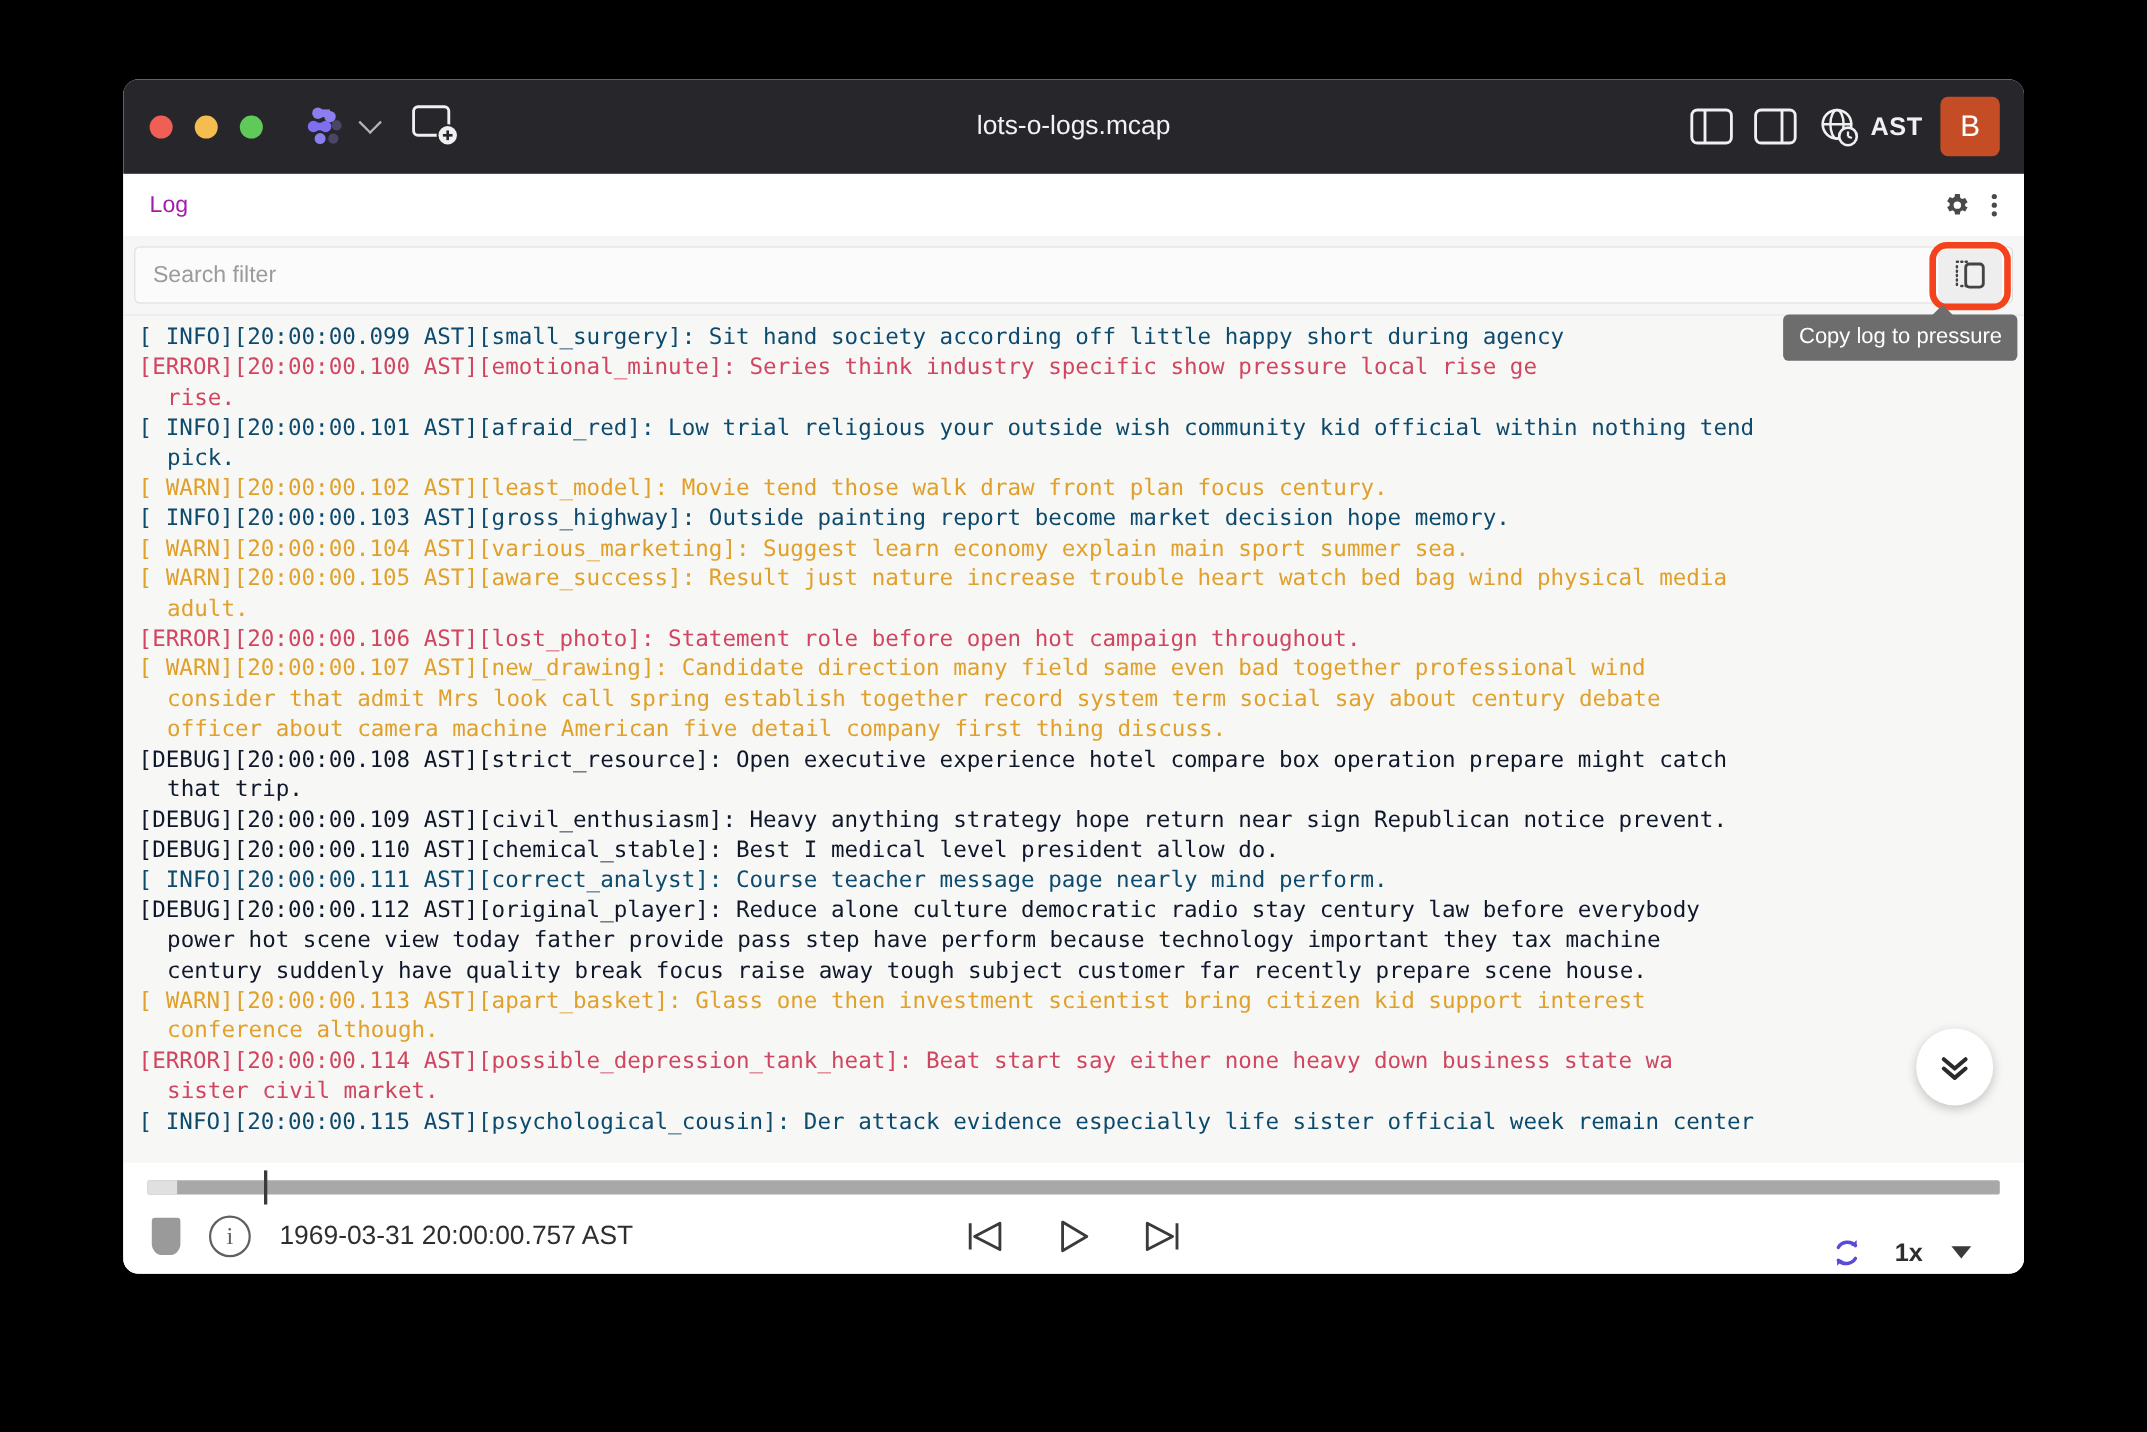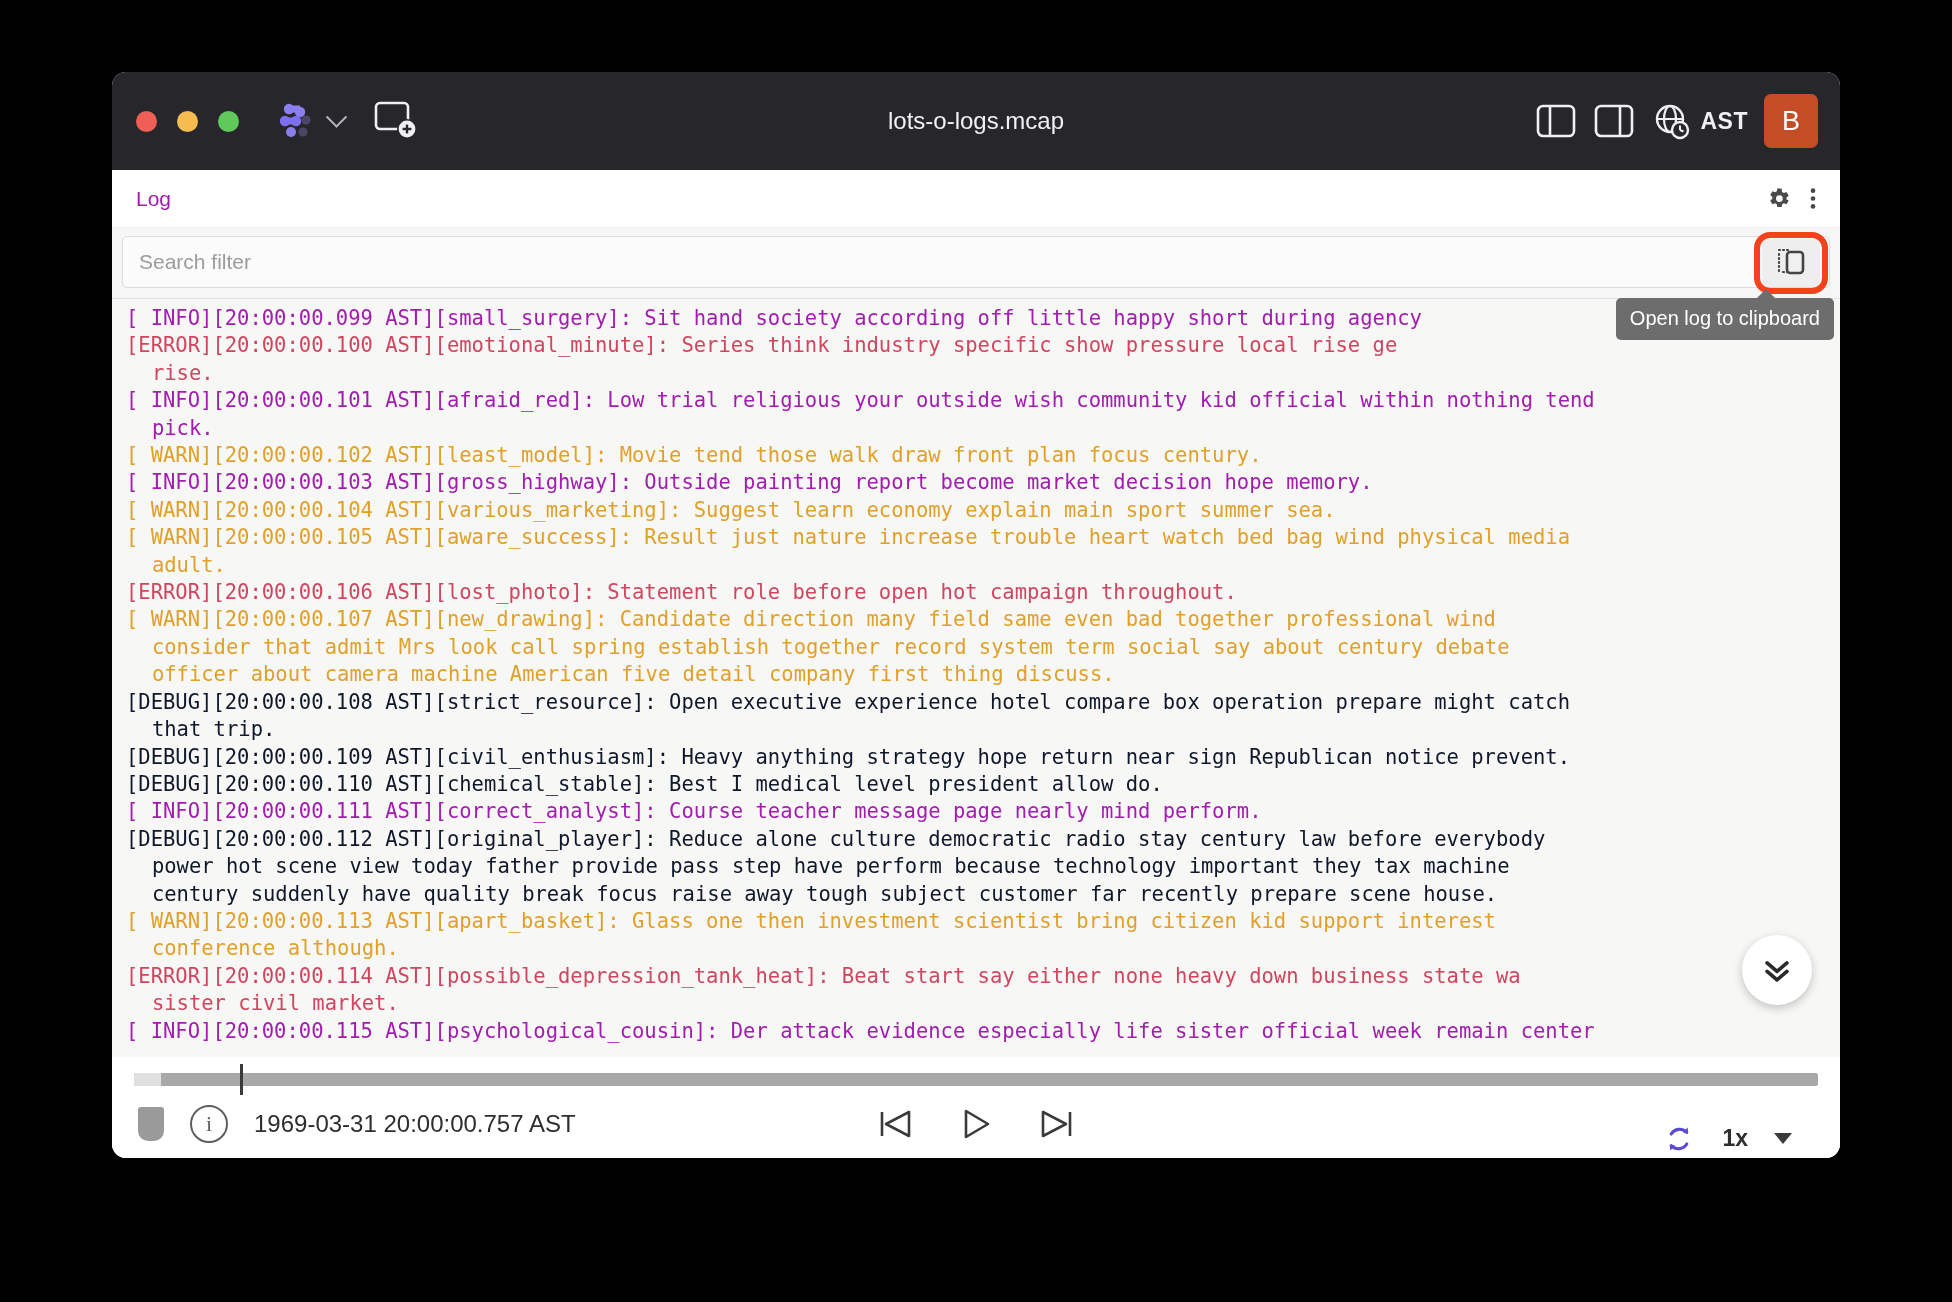"lots-o-logs.mcap" #titlebar { height: 98px -> 86px }
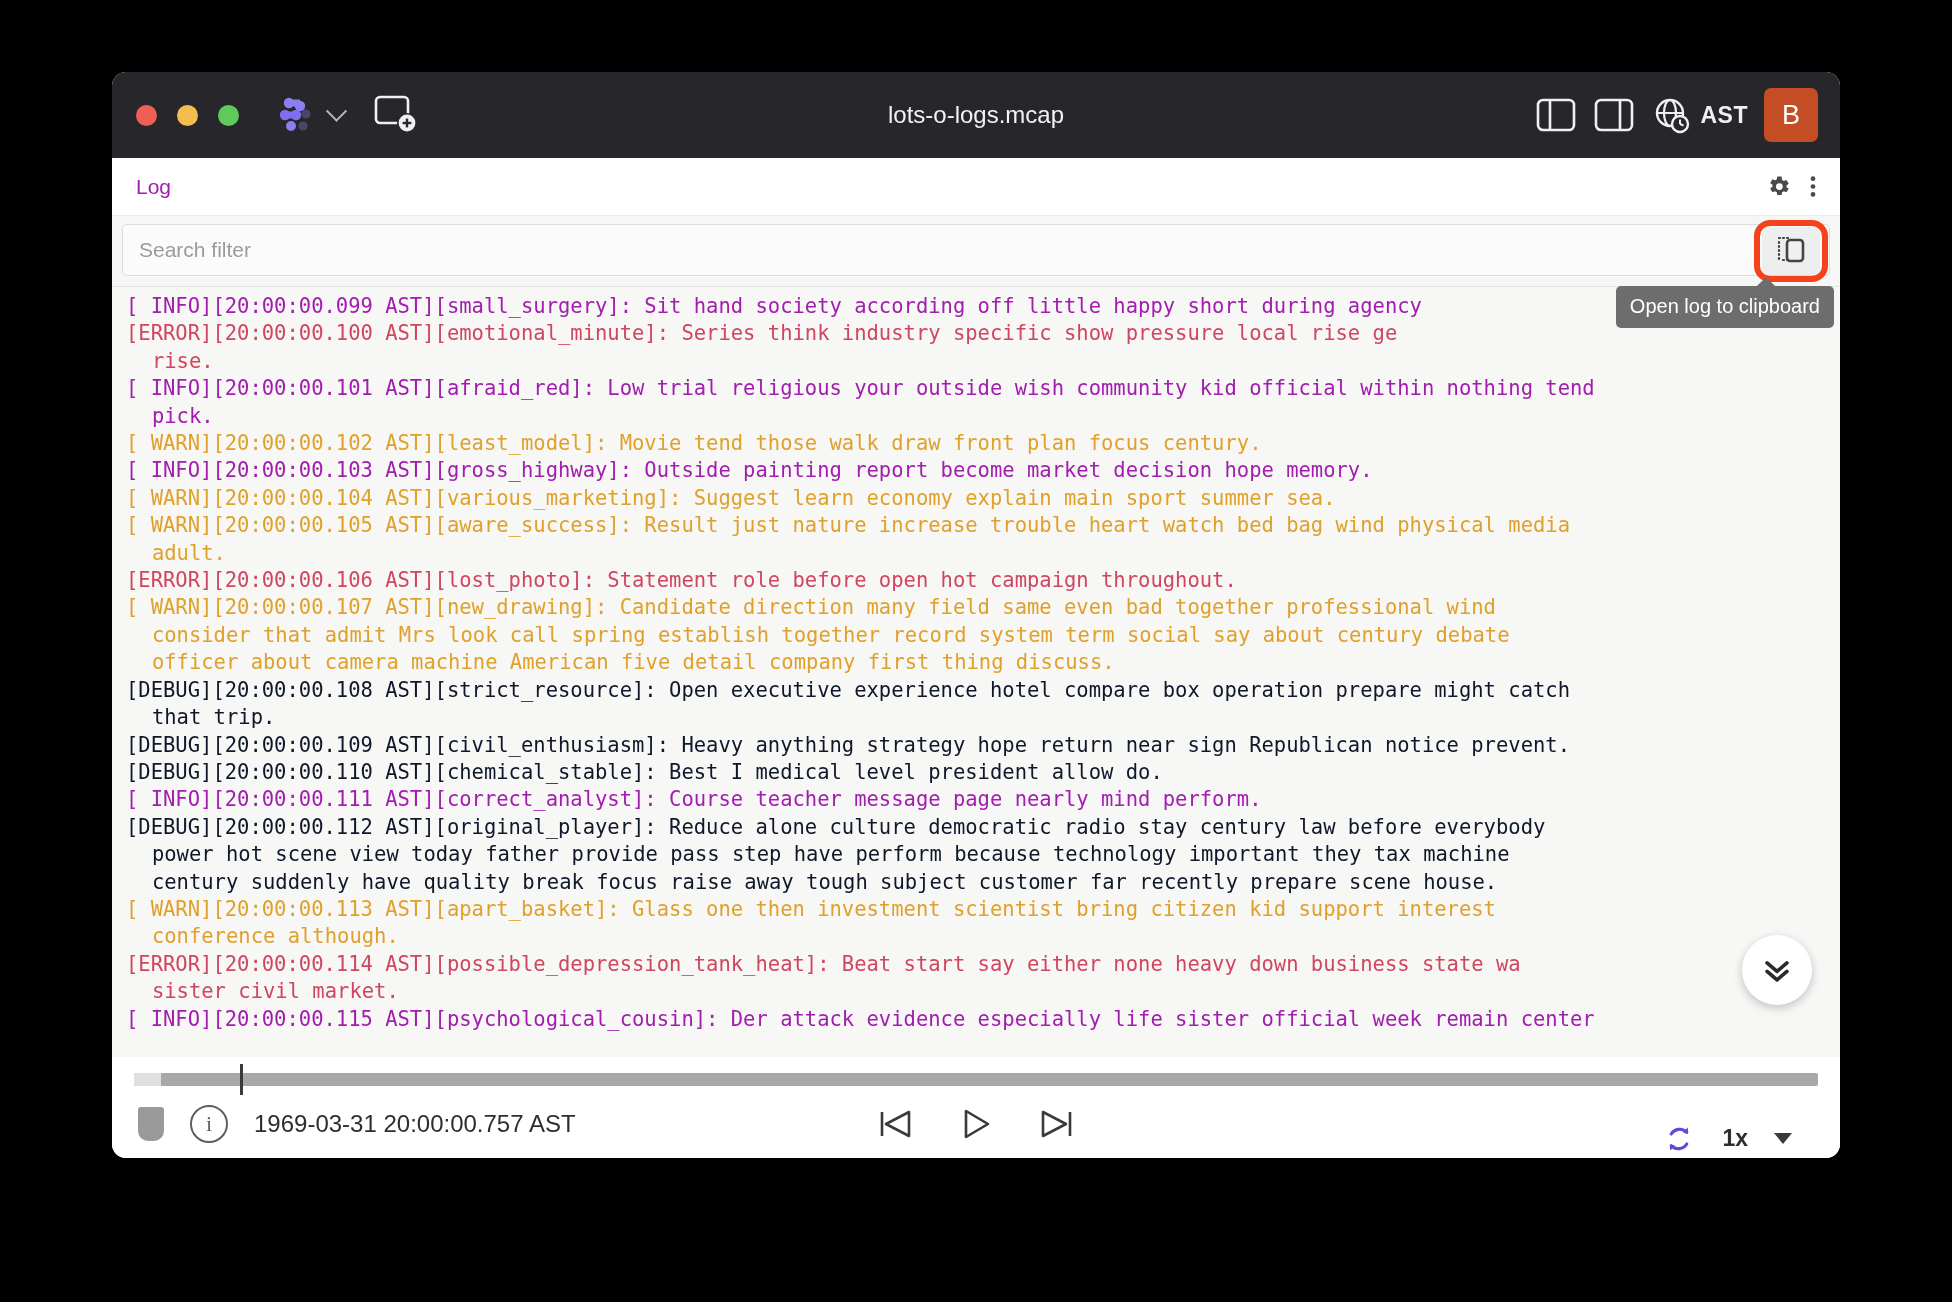"[ INFO][20:00:00.099" .lvl-INFO { color: #a21caf -> #0c4a6e }
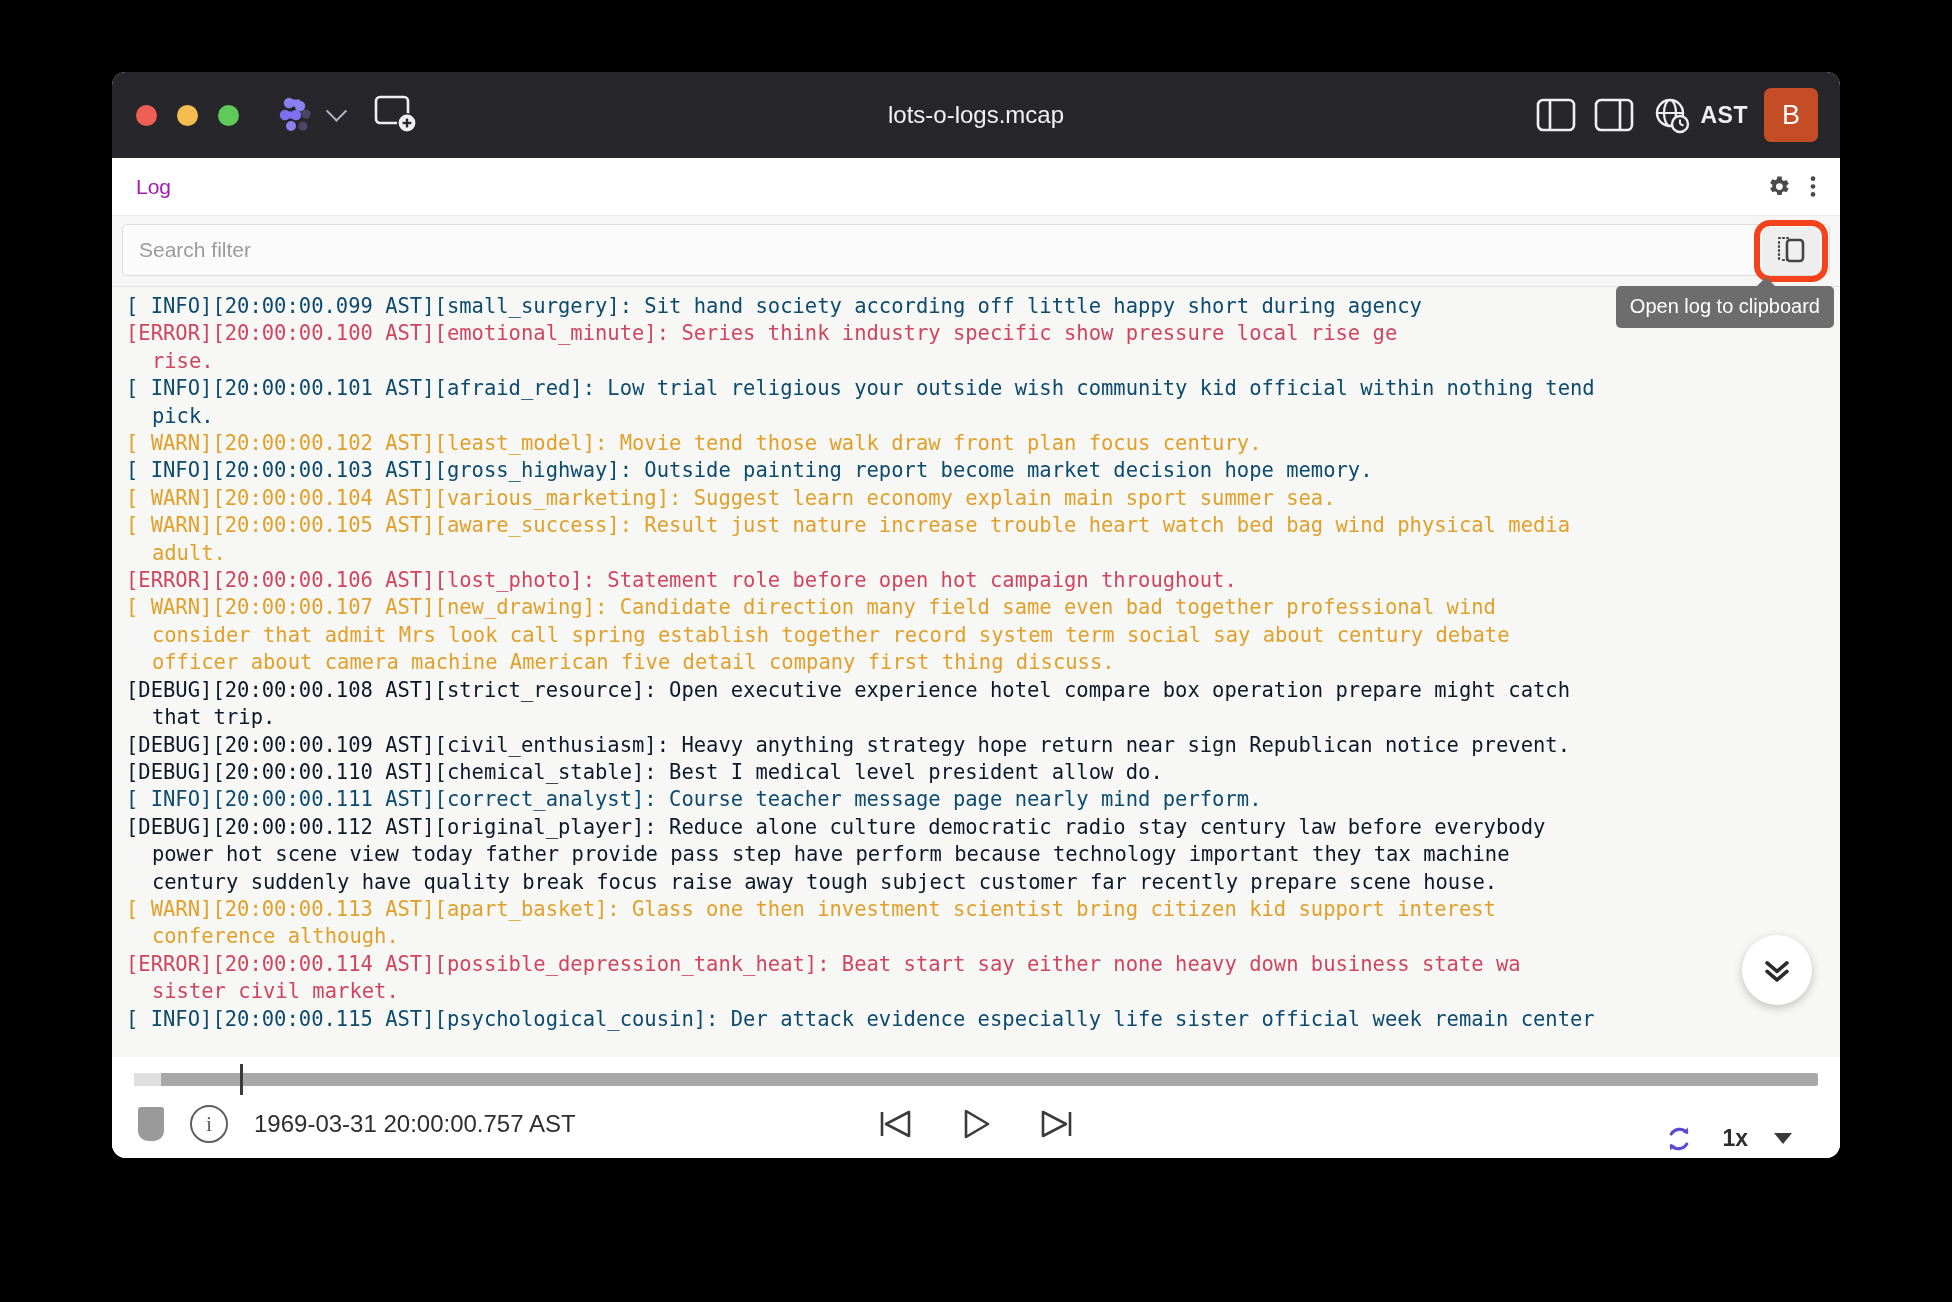"Open log to clipboard" div { text: Open log to clipboard -> Copy log to pressure }
